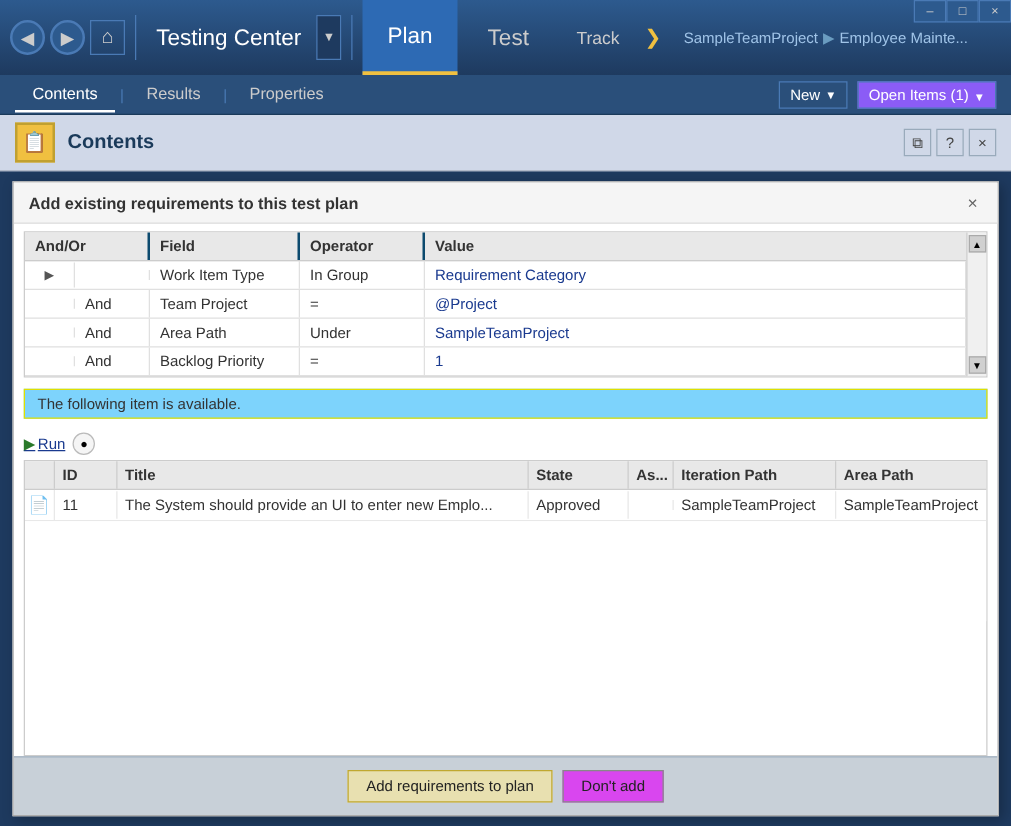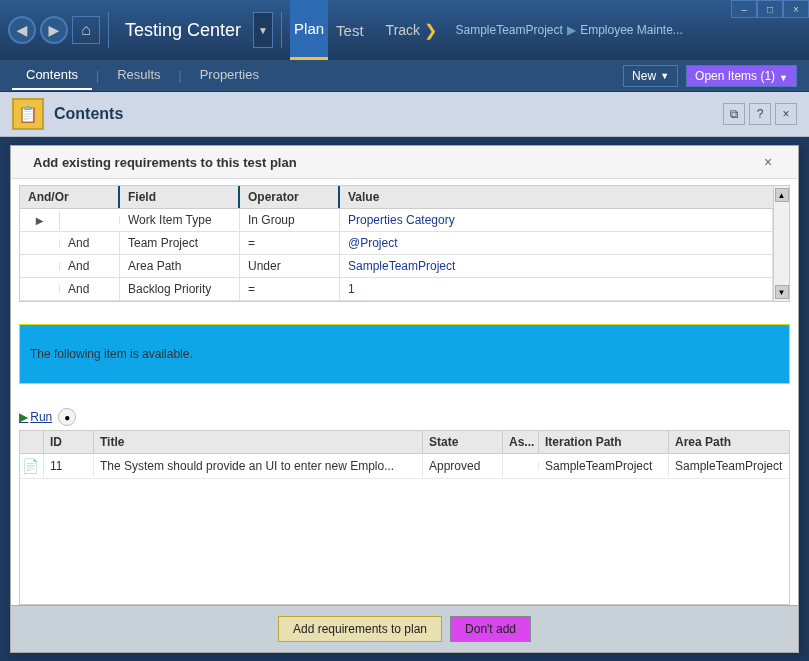"Plan" .tab-btn { font-size: 15px -> 18px; padding: 0 4px -> 0 20px }
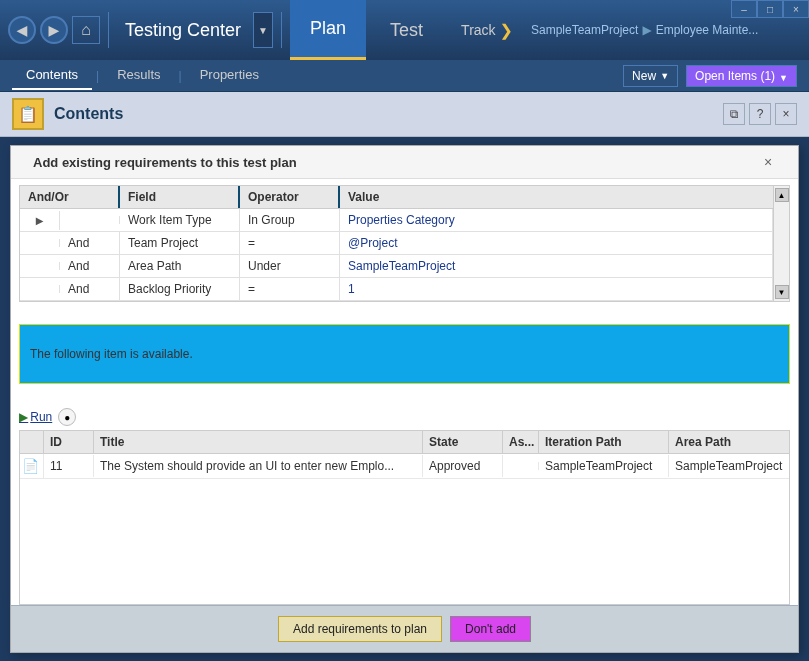"Track" .track-btn { gap: 4px -> 20px }
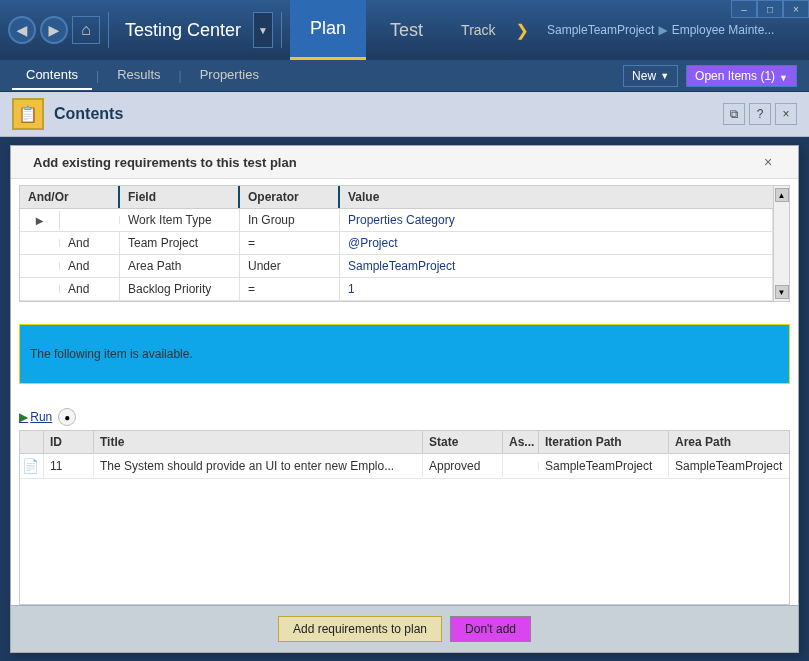"Add existing requirements to this" .dialog-title-bar { padding: 8px 22px -> 8px 12px }
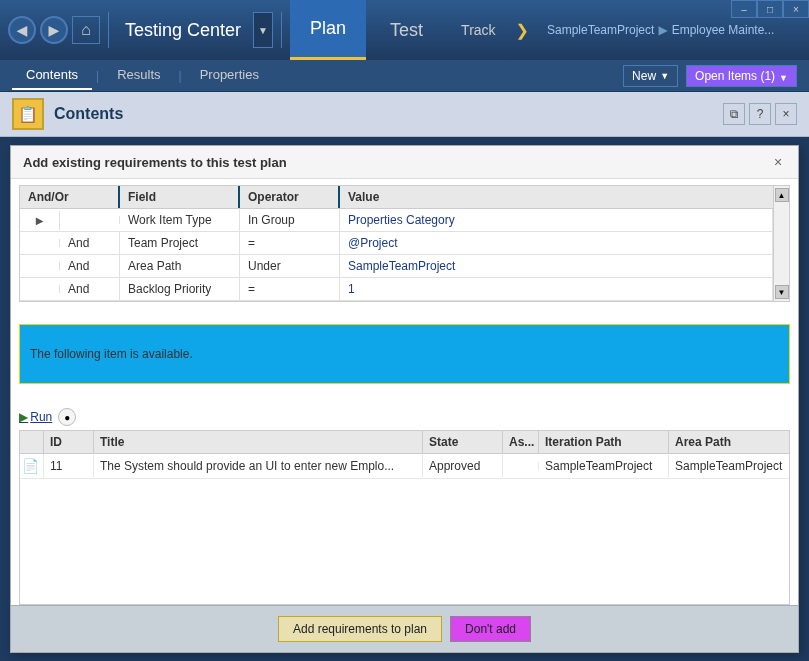"Properties Category" div.qr-cell { text: Properties -> Requirement }
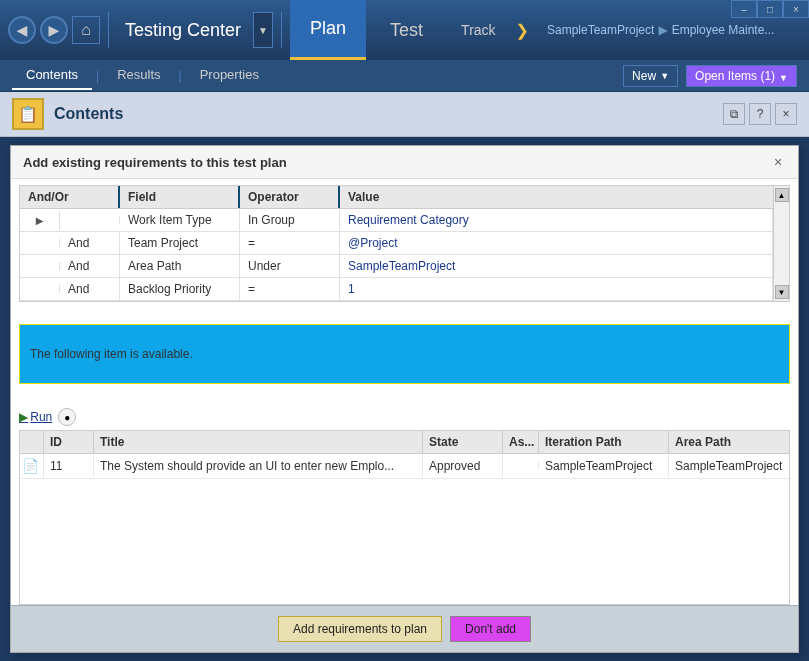"The following item is available." .results-notice { background: #0ea5e9 -> #7dd3fc; margin: 20px 8px -> 7px 8px; padding: 22px 10px -> 4px 10px }
